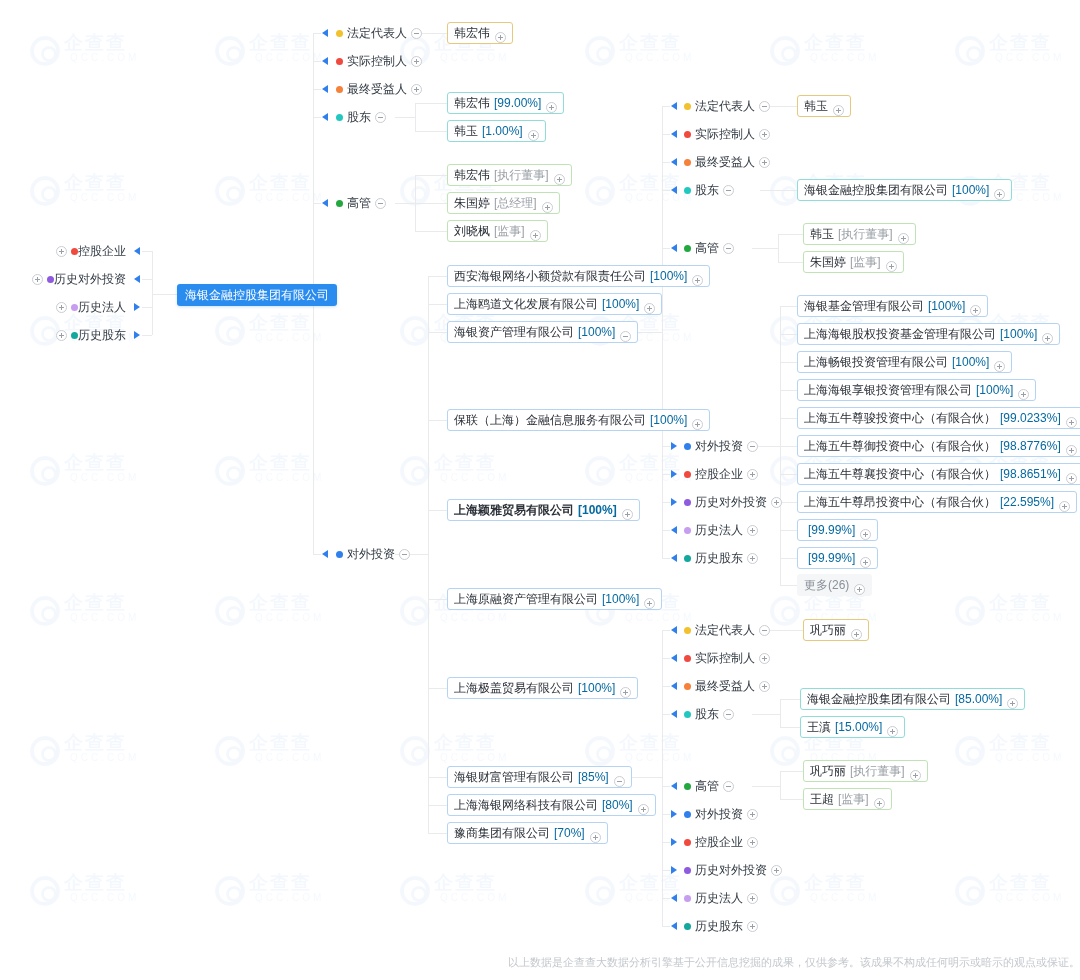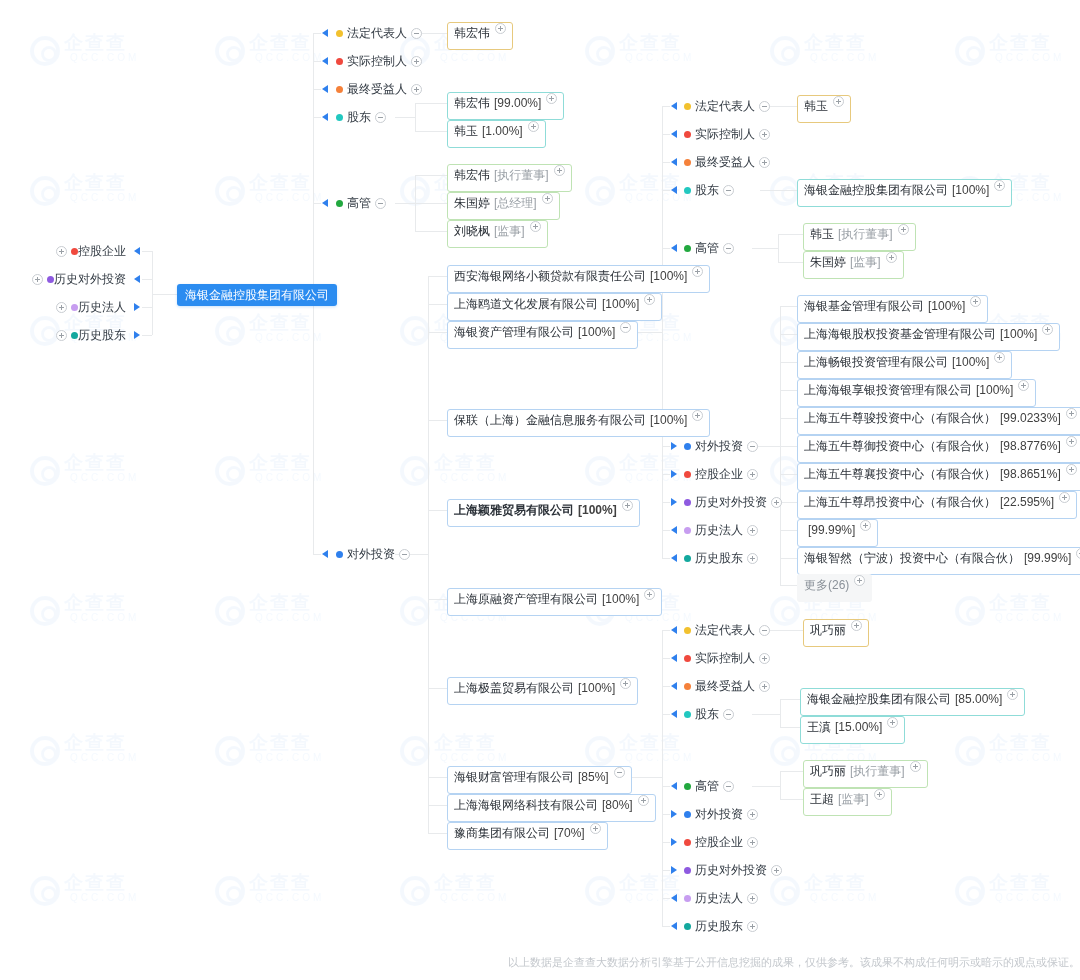"韩宏伟" .leaf { align-items: flex-start -> flex-end; height: 28px -> 22px }
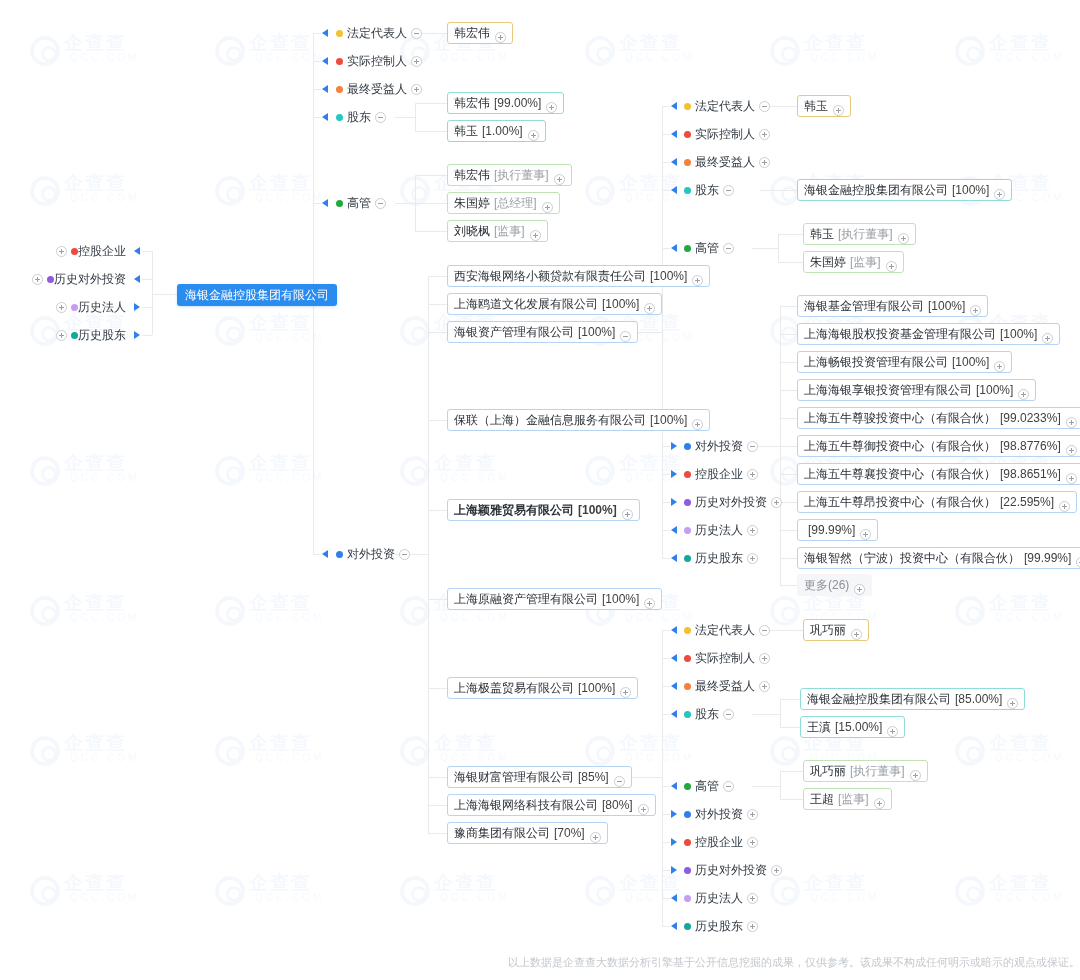"[99.00%]" .leaf .pct { color: #404040 -> #0369a1 }
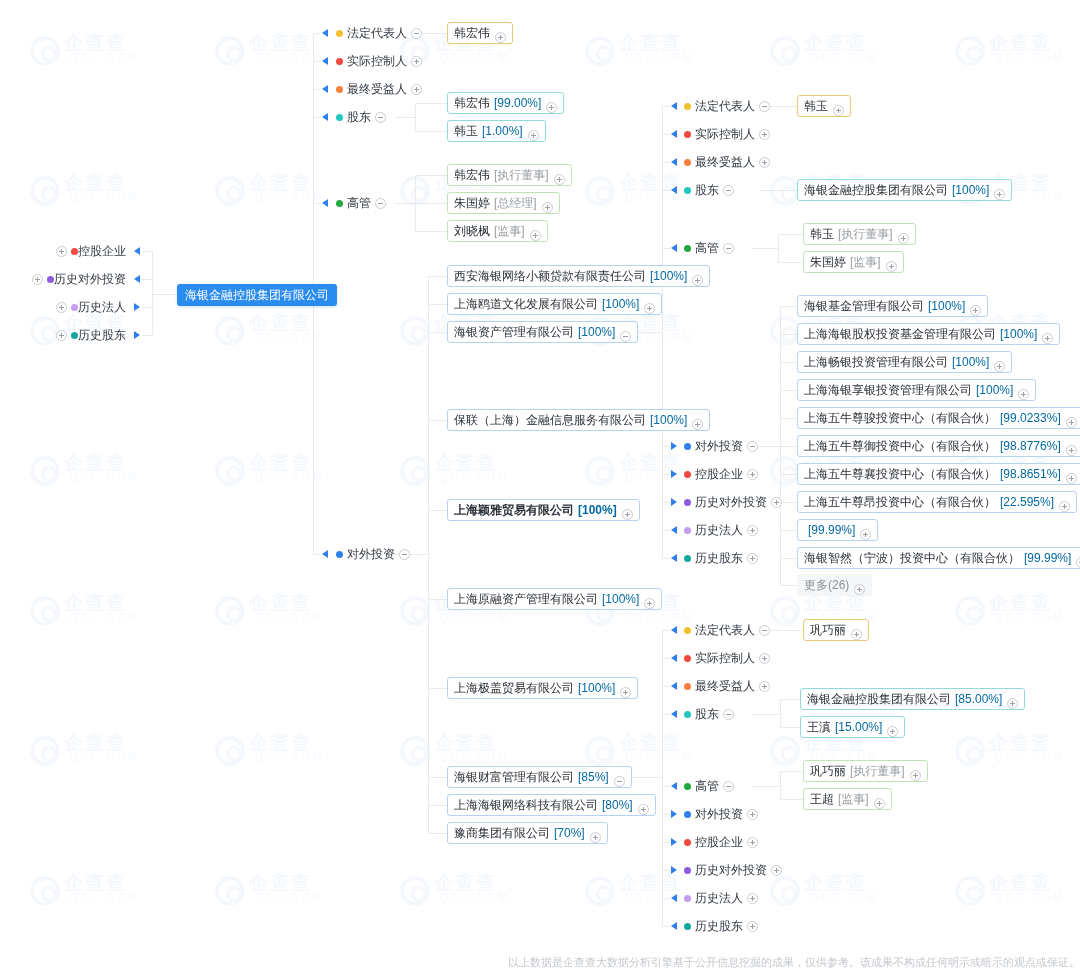"海银智然（宁波）投资中心（有限合伙）" span { html: <span>海银智然（宁波）投资中心（有限合伙）</span> -> none }
